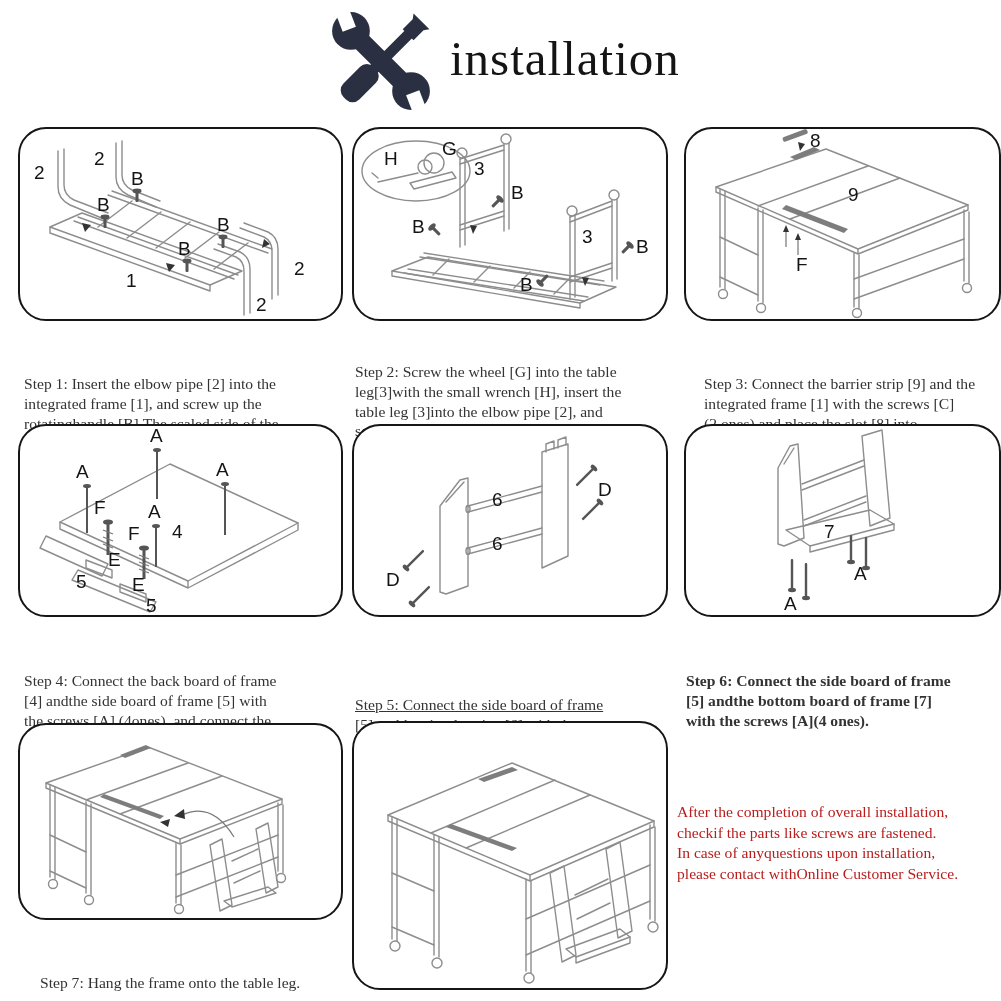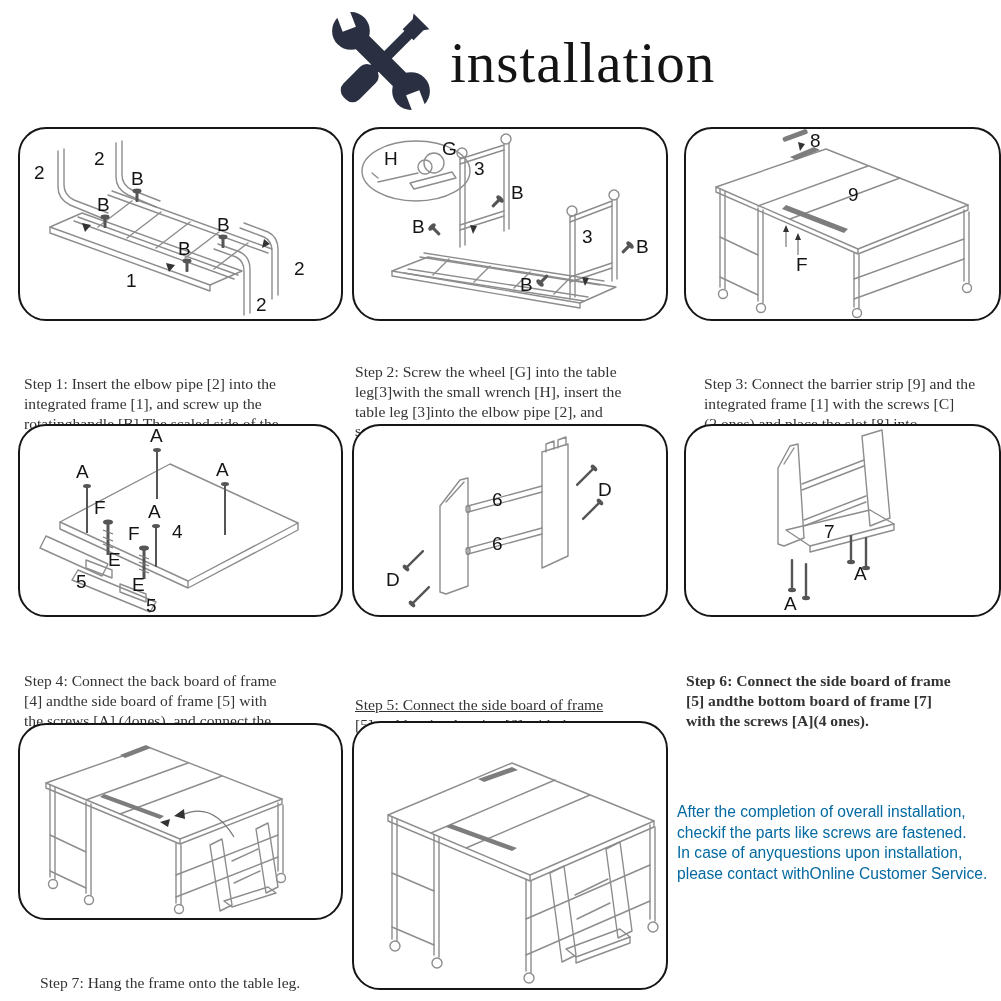"installation" .hdr-title { font-size: 57px -> 49px }
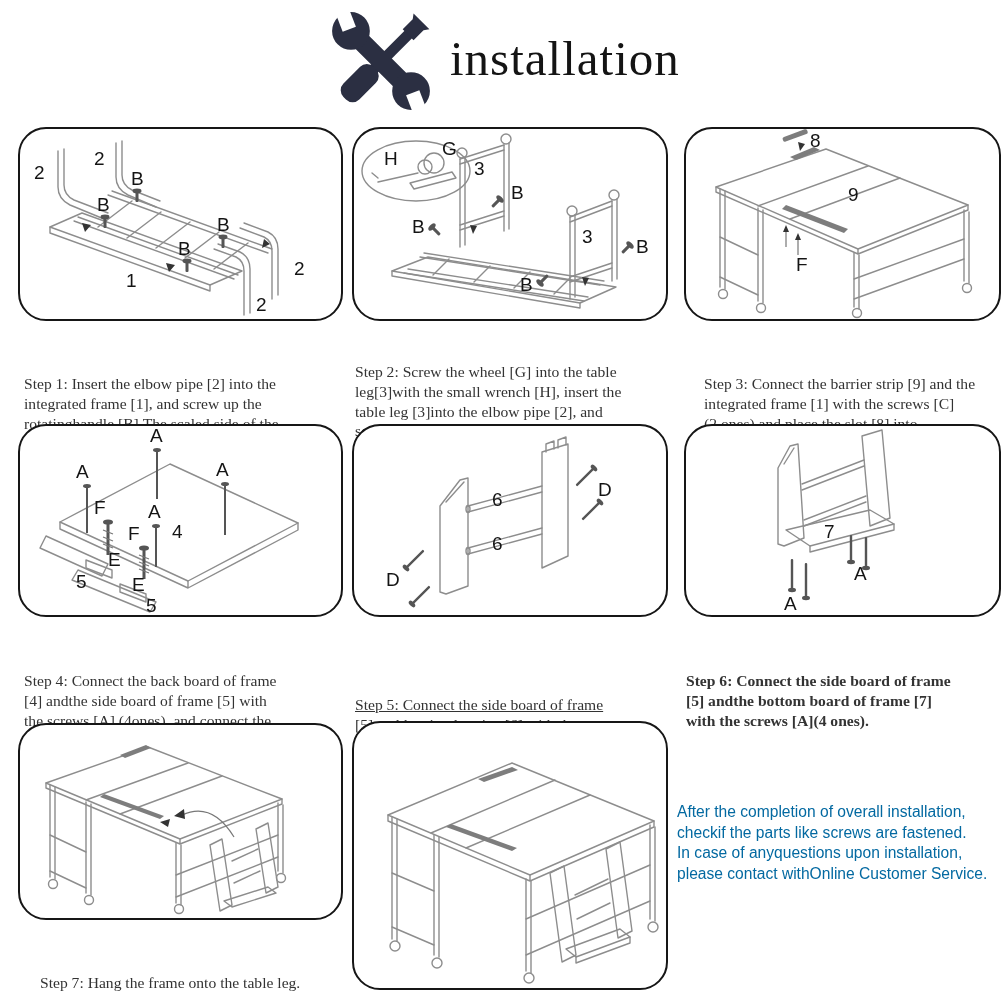"After the completion of overall" .note { color: #0369a1 -> #b91c1c; font-family: Liberation Sans, sans-serif -> Liberation Serif, serif }
